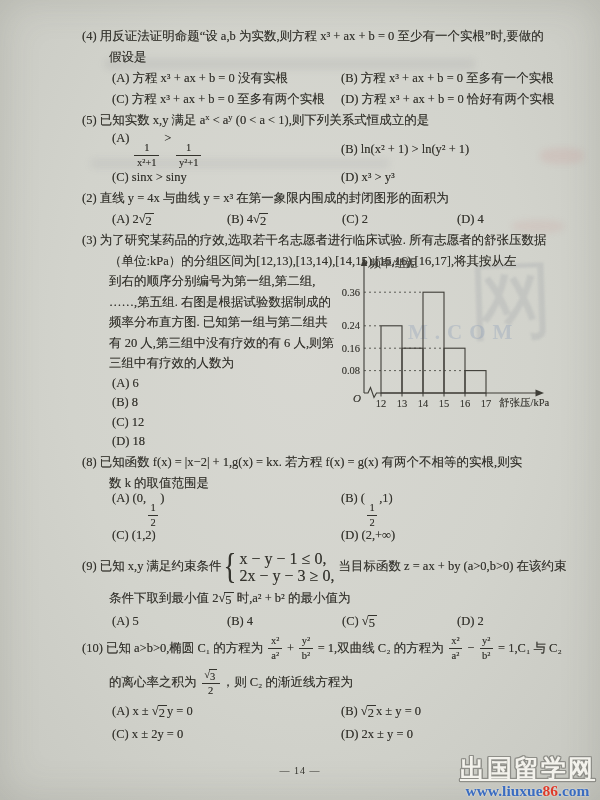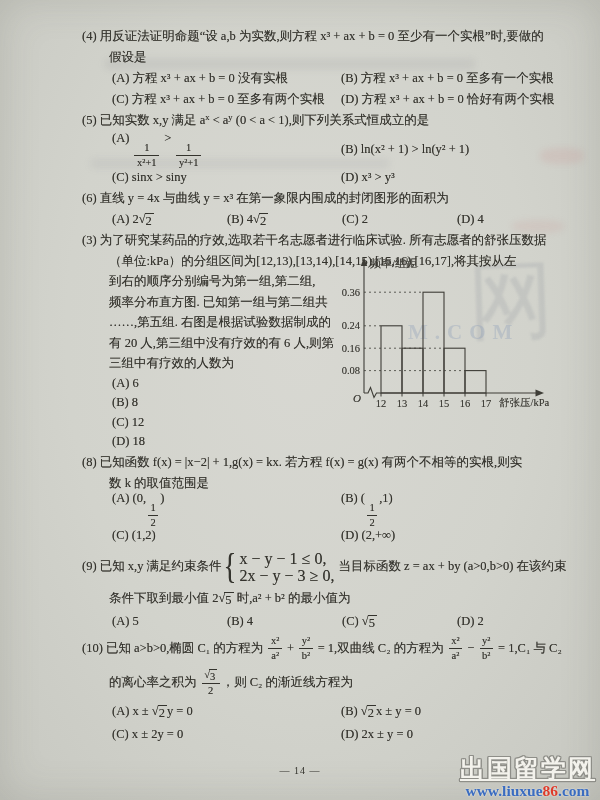"(6) 直线 y = 4x" div.ln { text: 6 -> 2 }
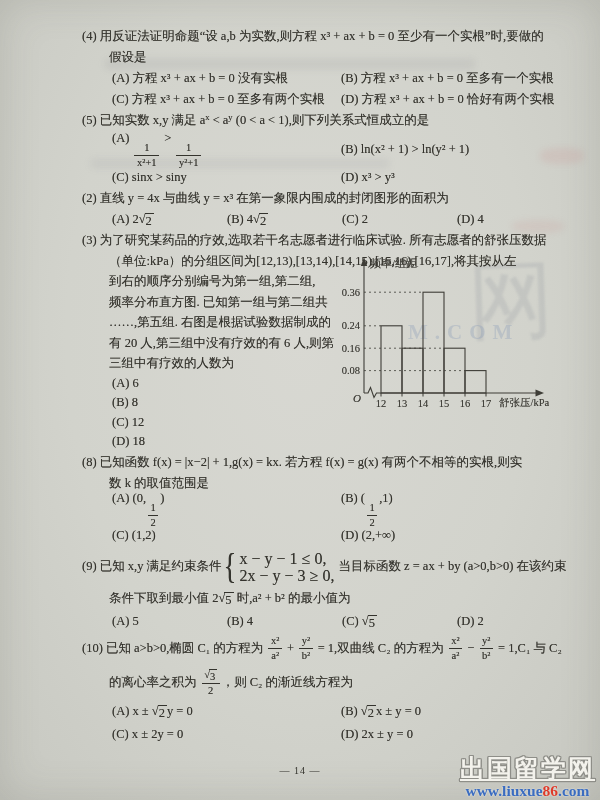"频率分布直方图. 已知第一组与第二组共" div.ln { order: before "……,第五组. 右图是根据试验数据制成的" -> after "……,第五组. 右图是根据试验数据制成的" }
